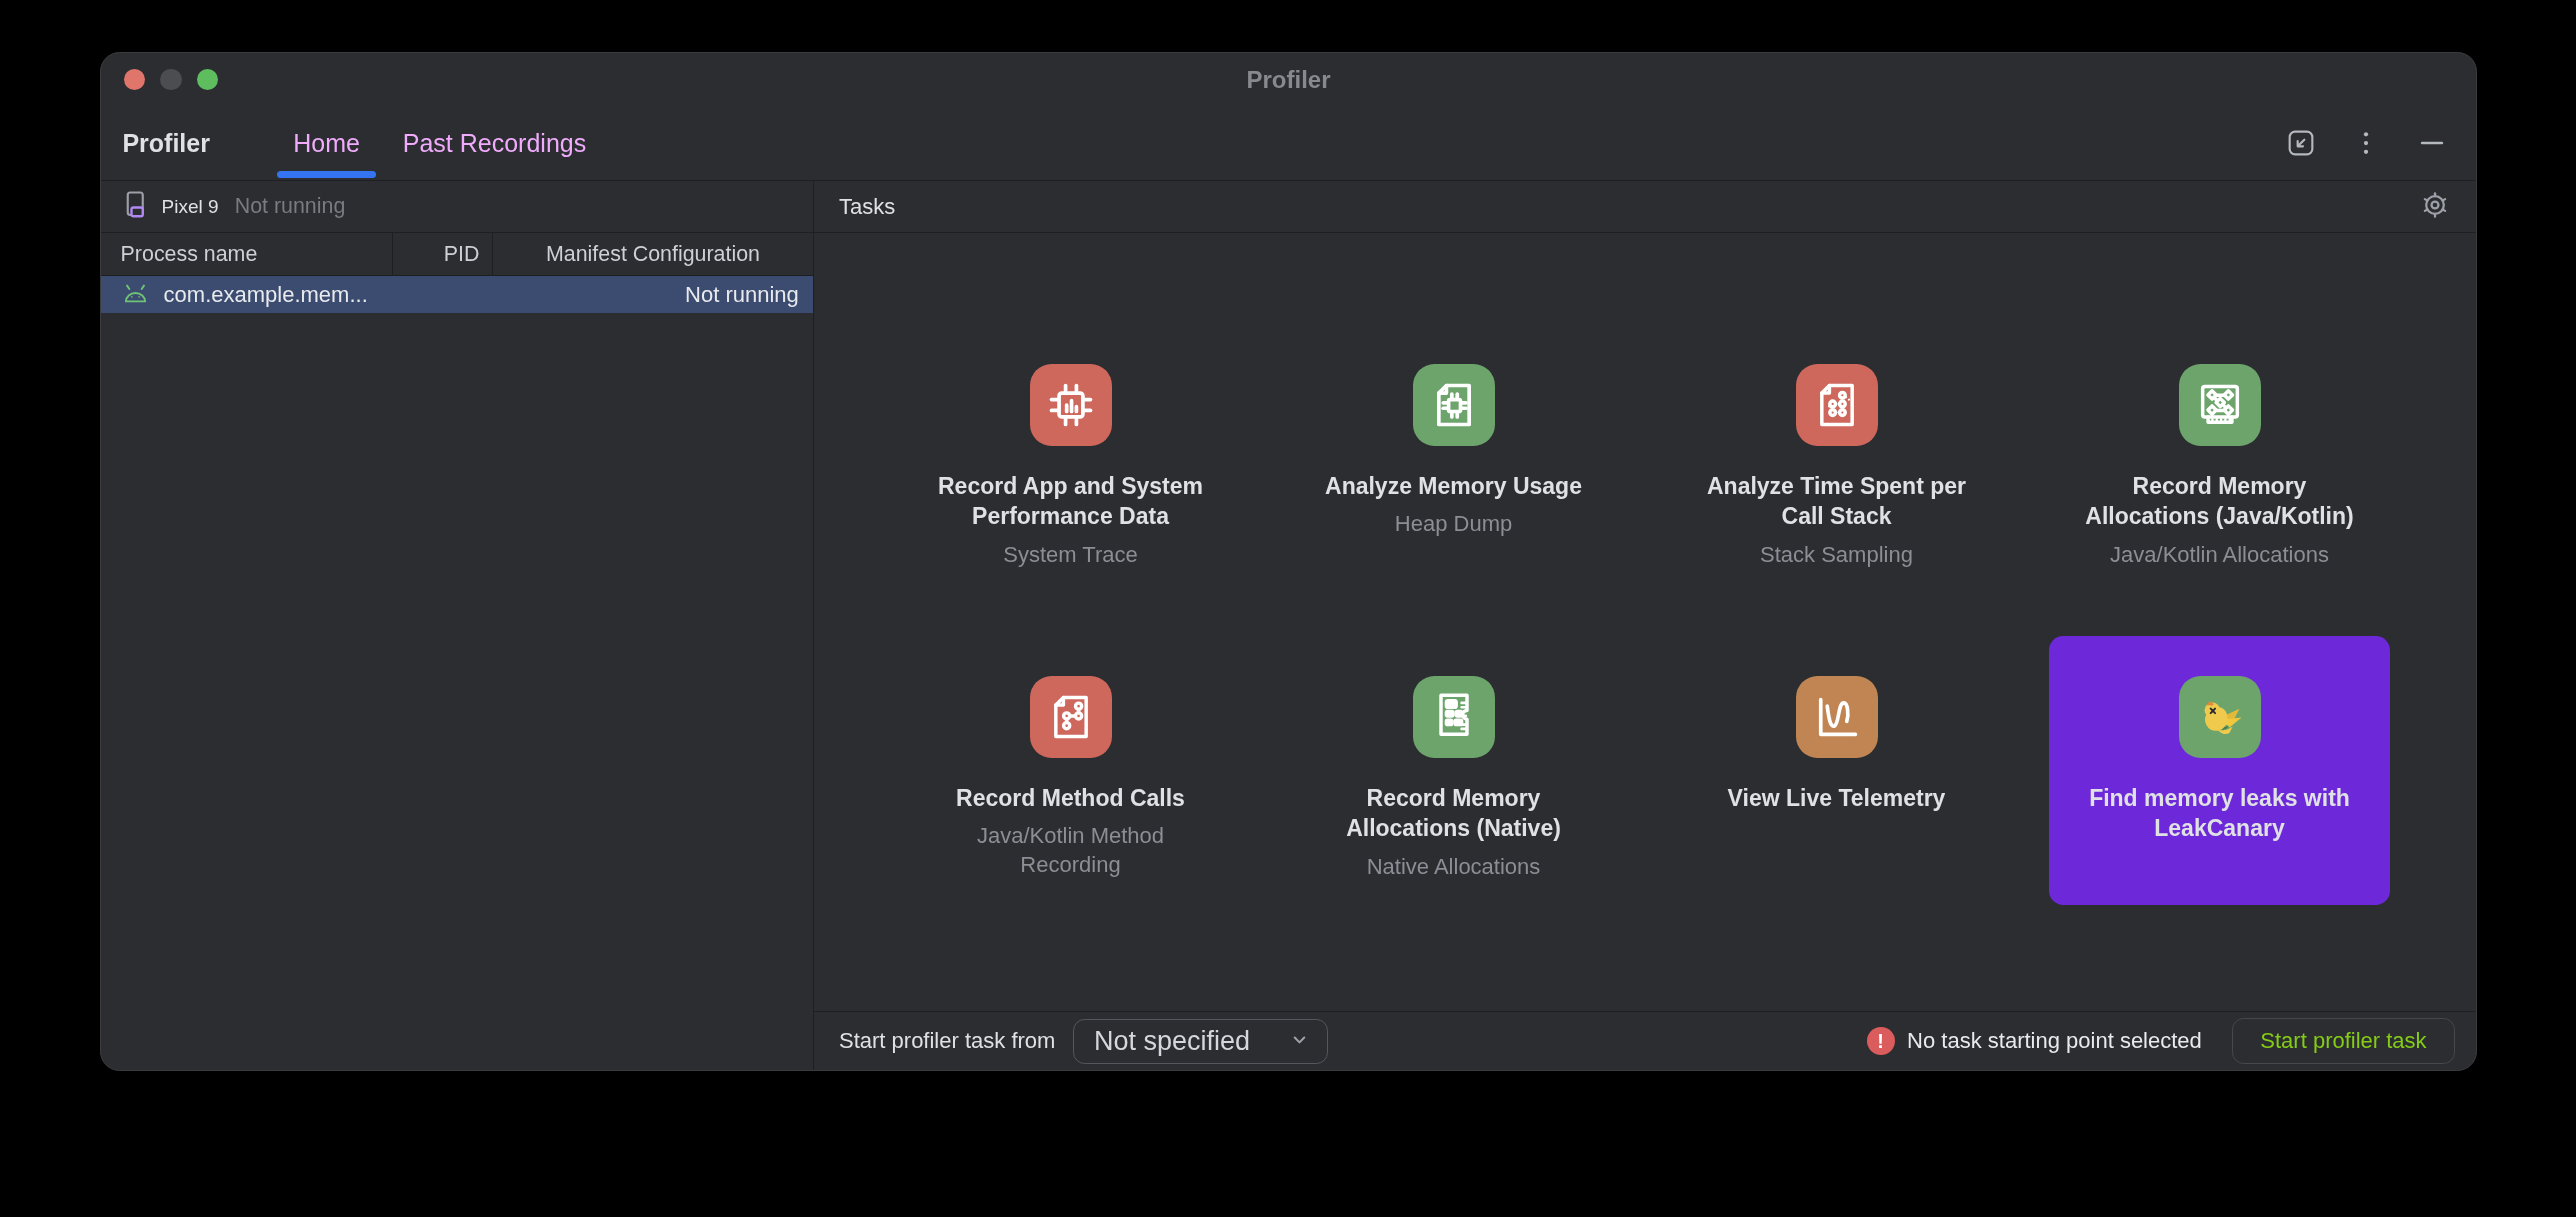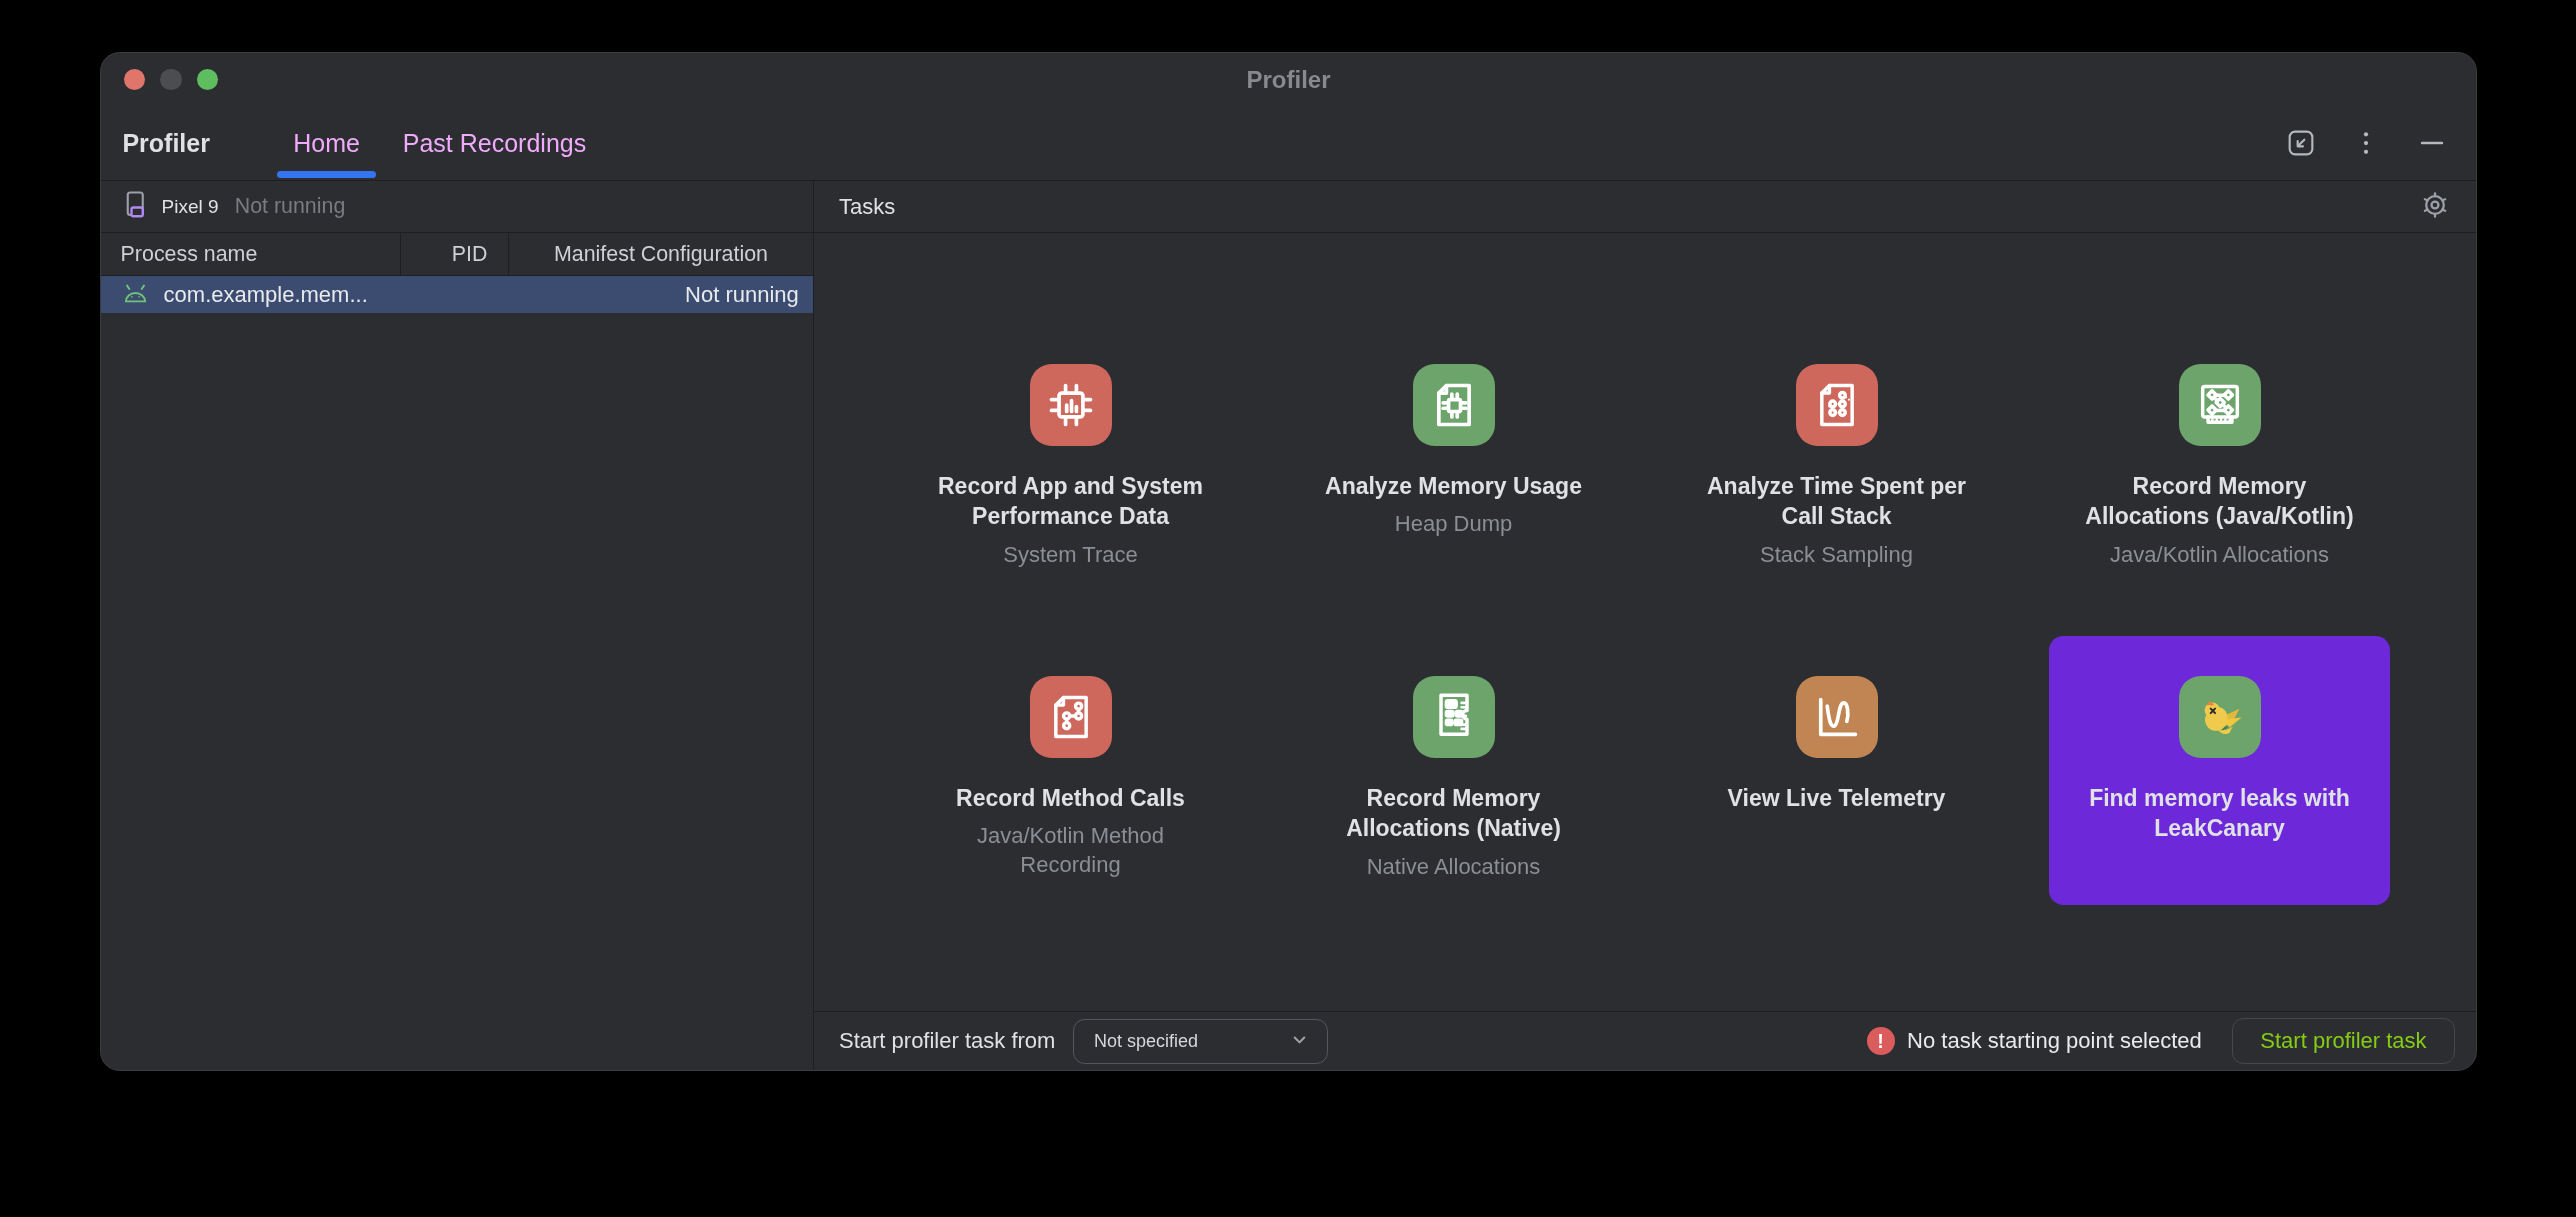"Process name" .thead { gap: 8px -> none }
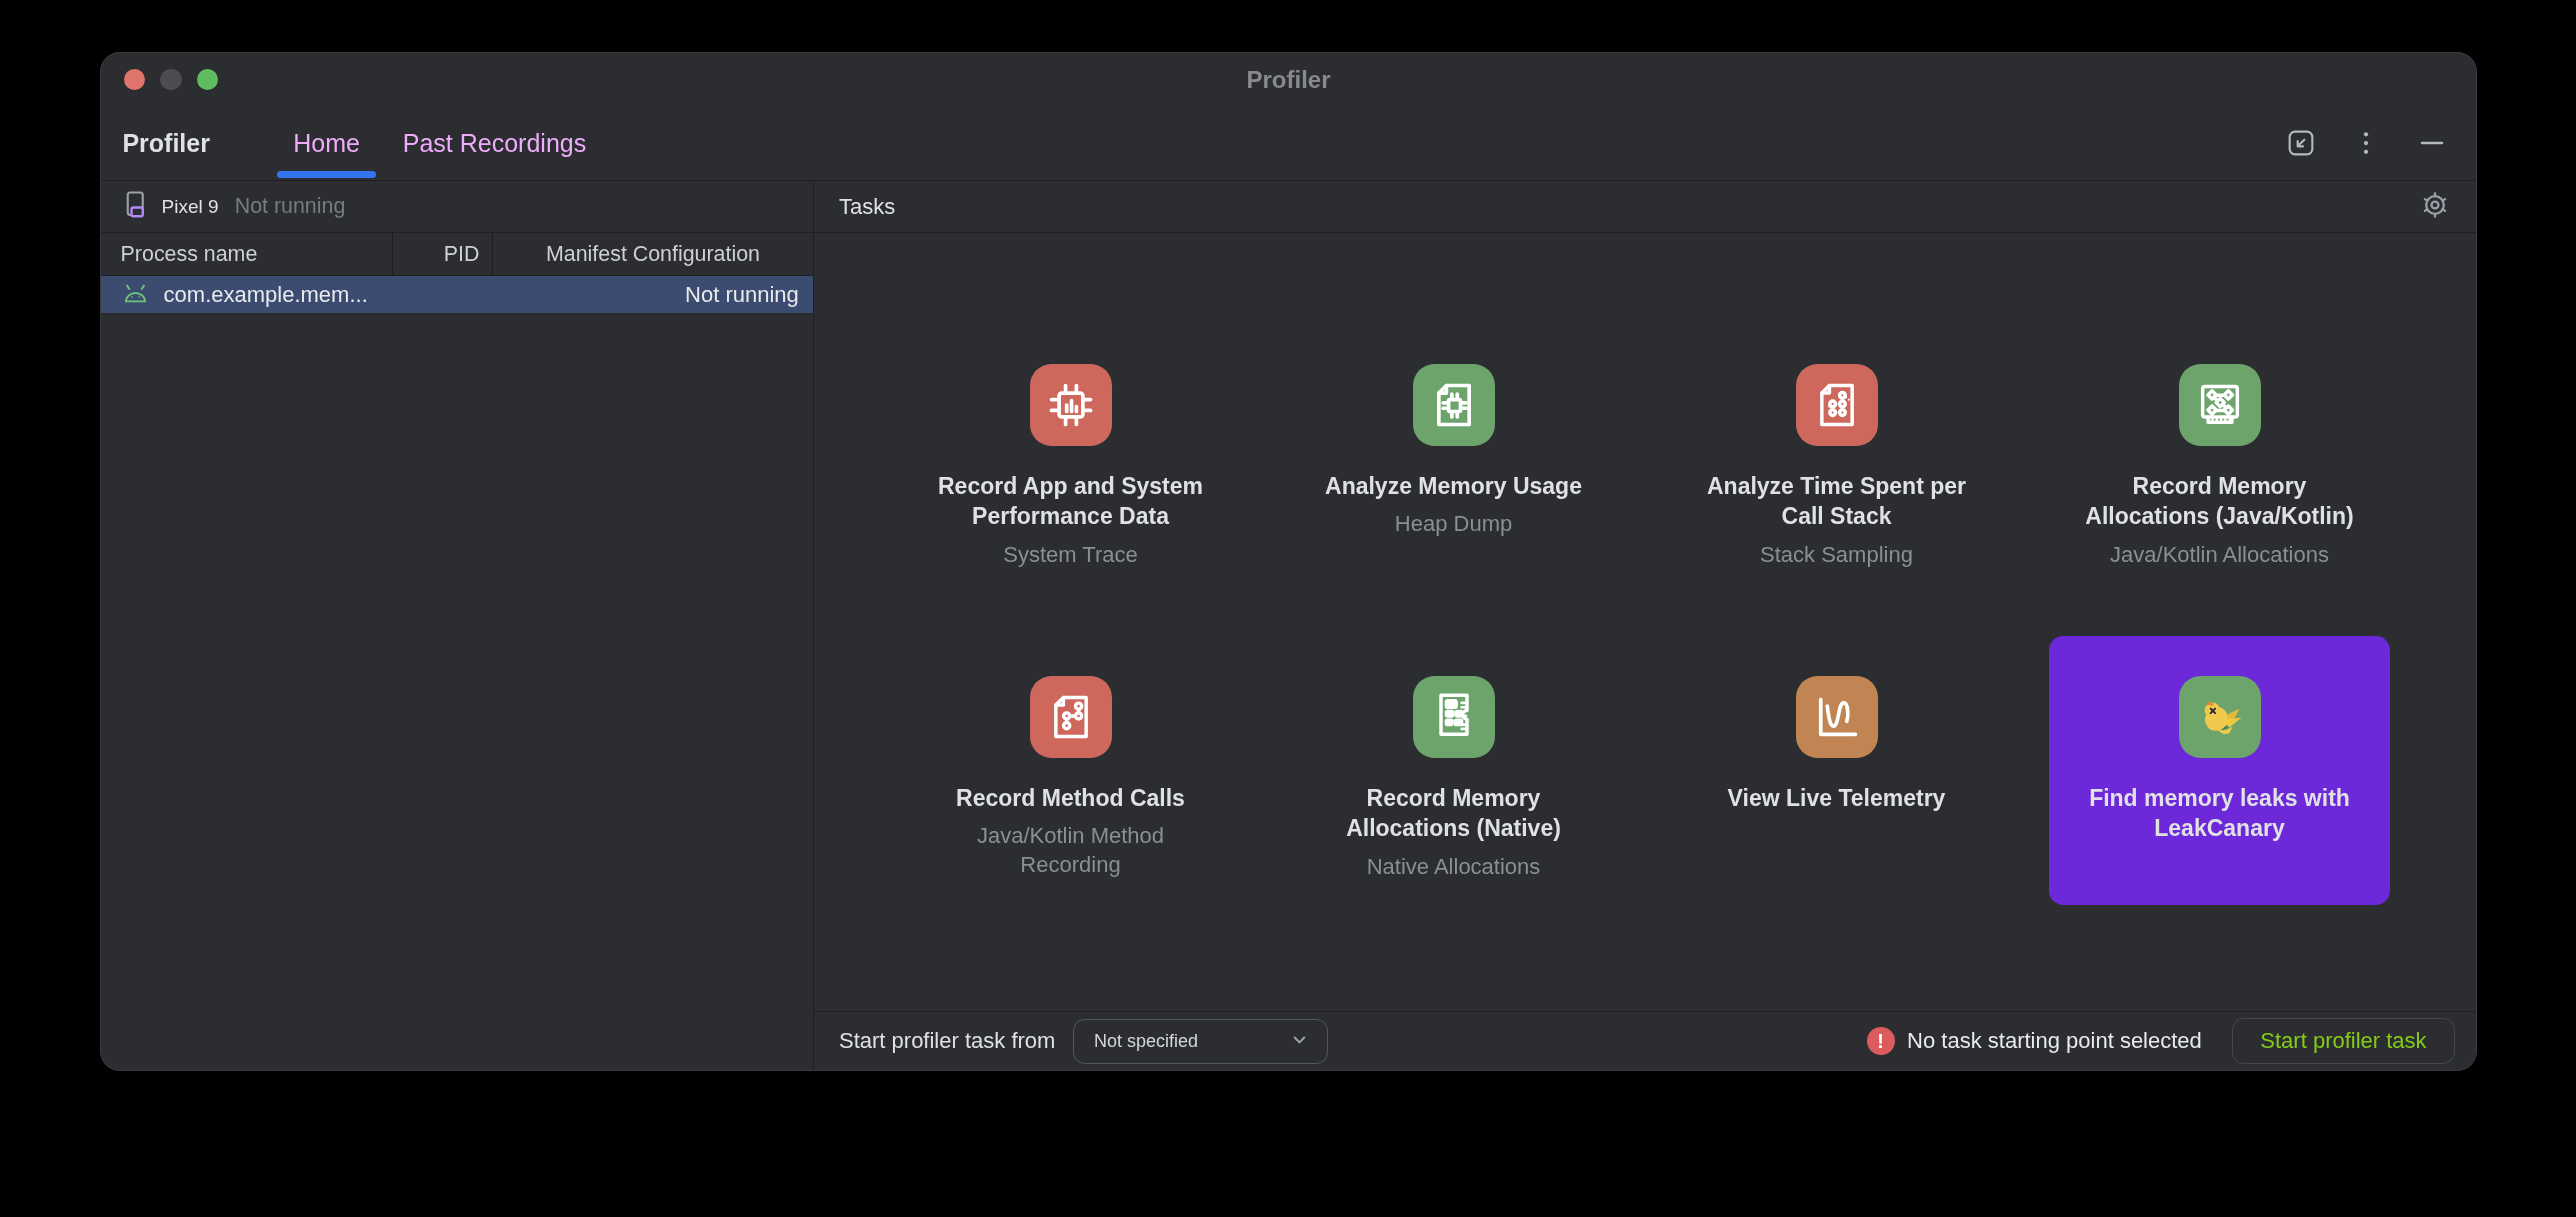"Not specified" .dropdown-value { font-size: 18px -> 27px }
